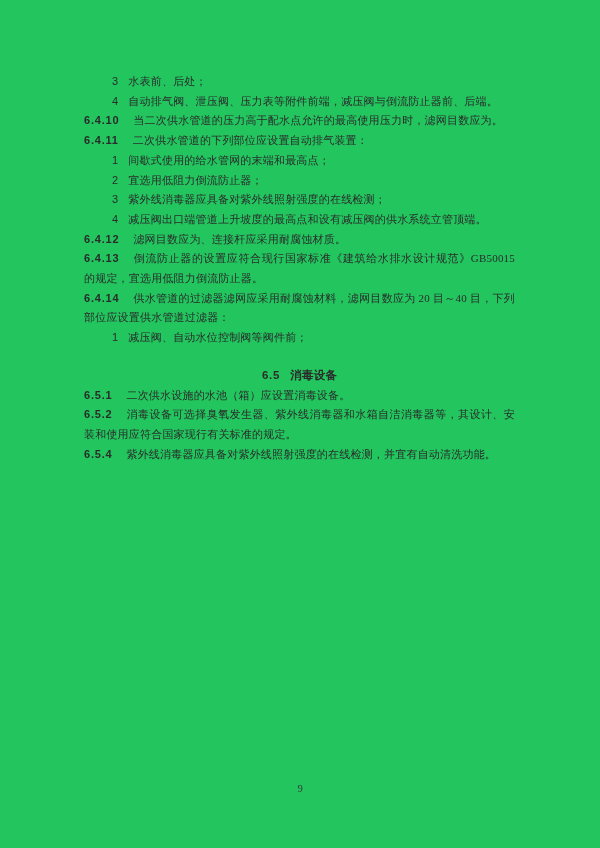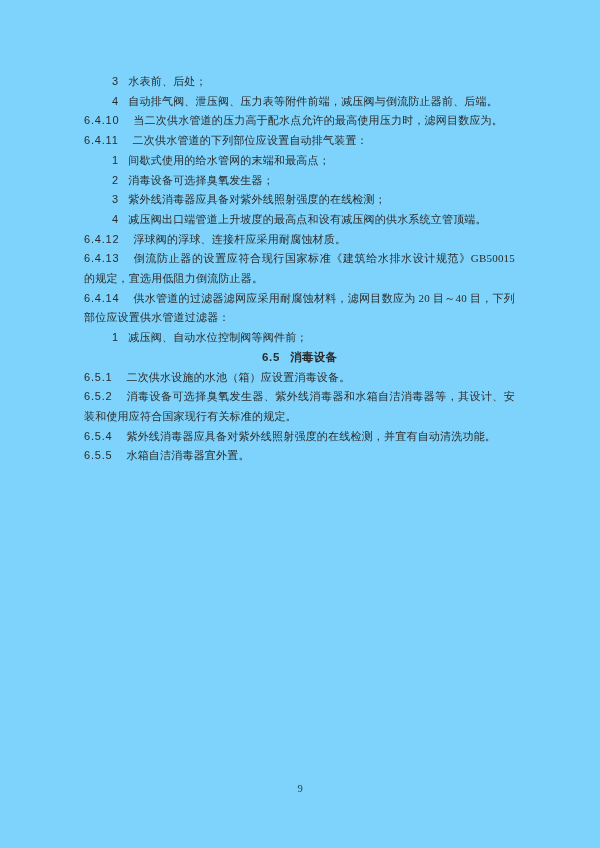"3 水表前、后处；" .page { background: #7dd3fc -> #22c55e }
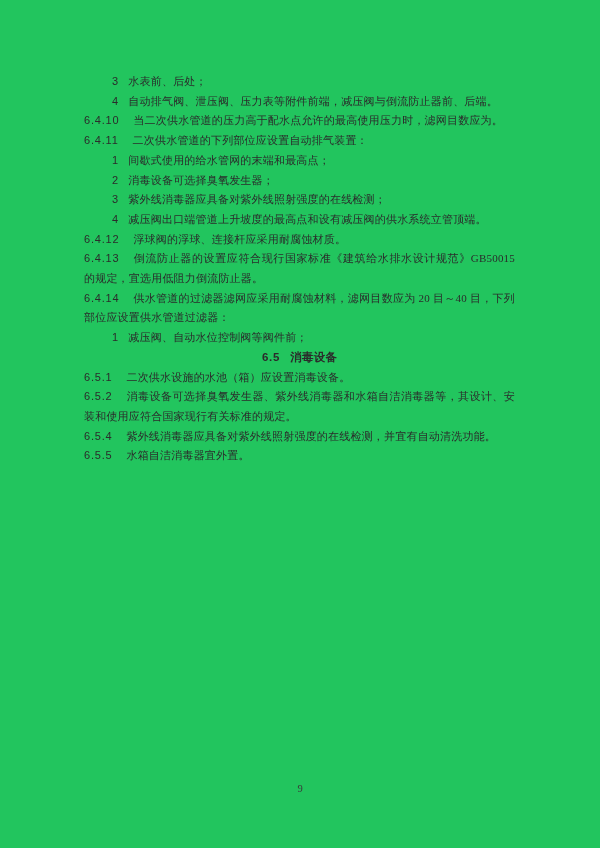"6.4.10" .clause .num { font-weight: normal -> bold }
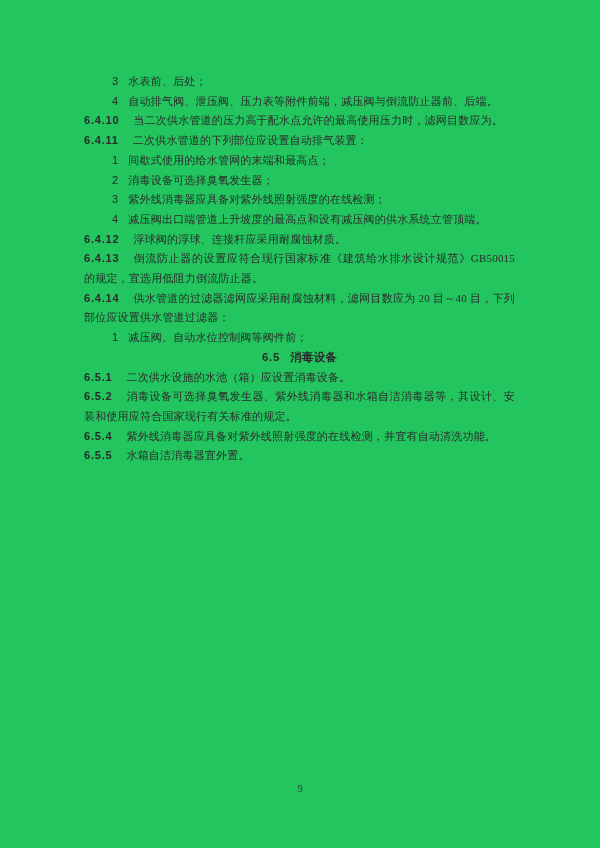"消毒设备可选择臭氧发生器；" span.txt { text: 消毒设备可选择臭氧发生 -> 宜选用低阻力倒流防止 }
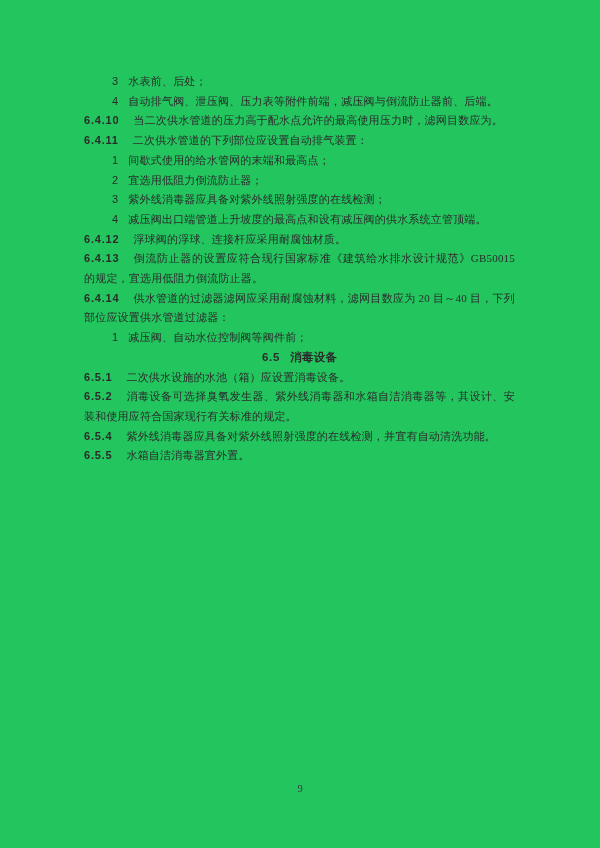"浮球阀的浮球、连接杆应采用耐腐蚀材质。" span.txt { text: 浮球阀的浮球 -> 滤网目数应为 }
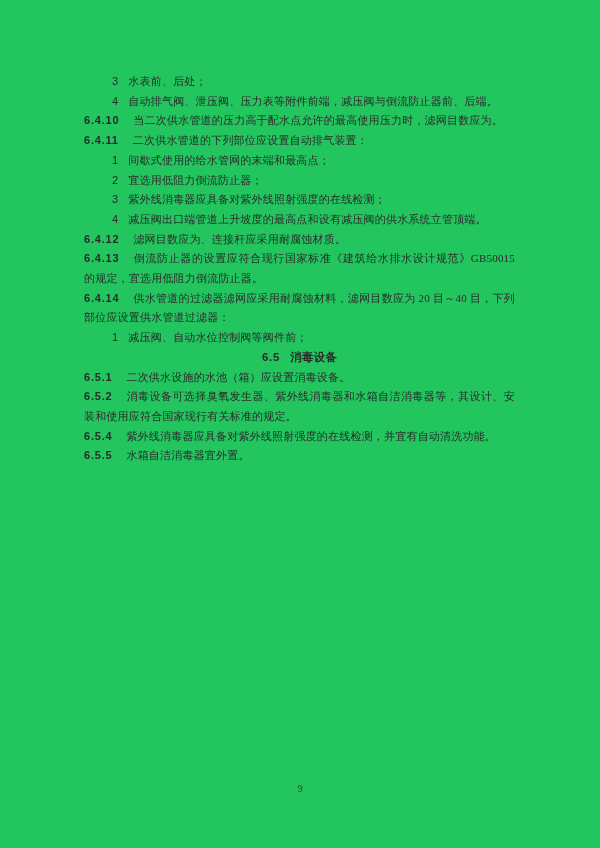"6.5 消毒设备" .heading { margin-top: none -> 18px }
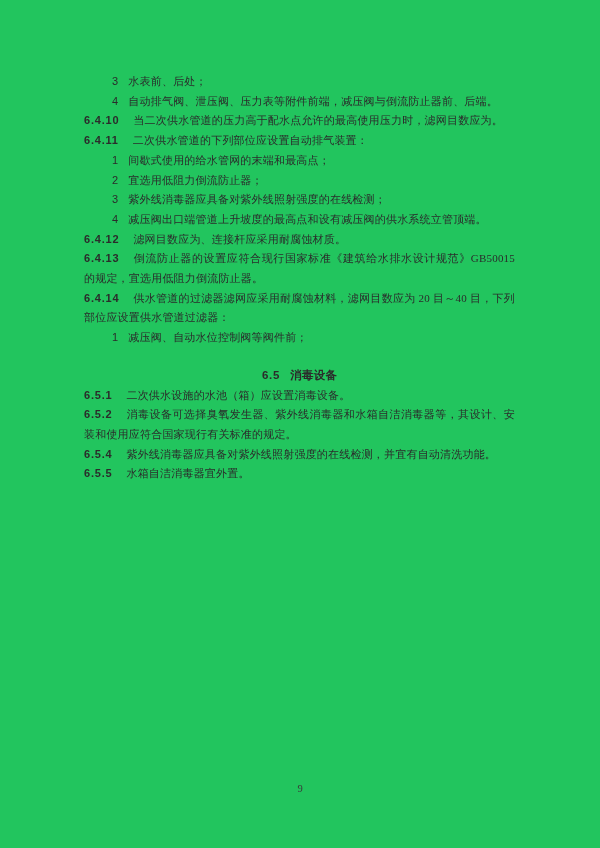"6.5.5 水箱自洁消毒器宜外置。" p.line { html: <p><span>6.5.5</span><span>水箱自洁消毒器宜外置。</span></p> -> none }
